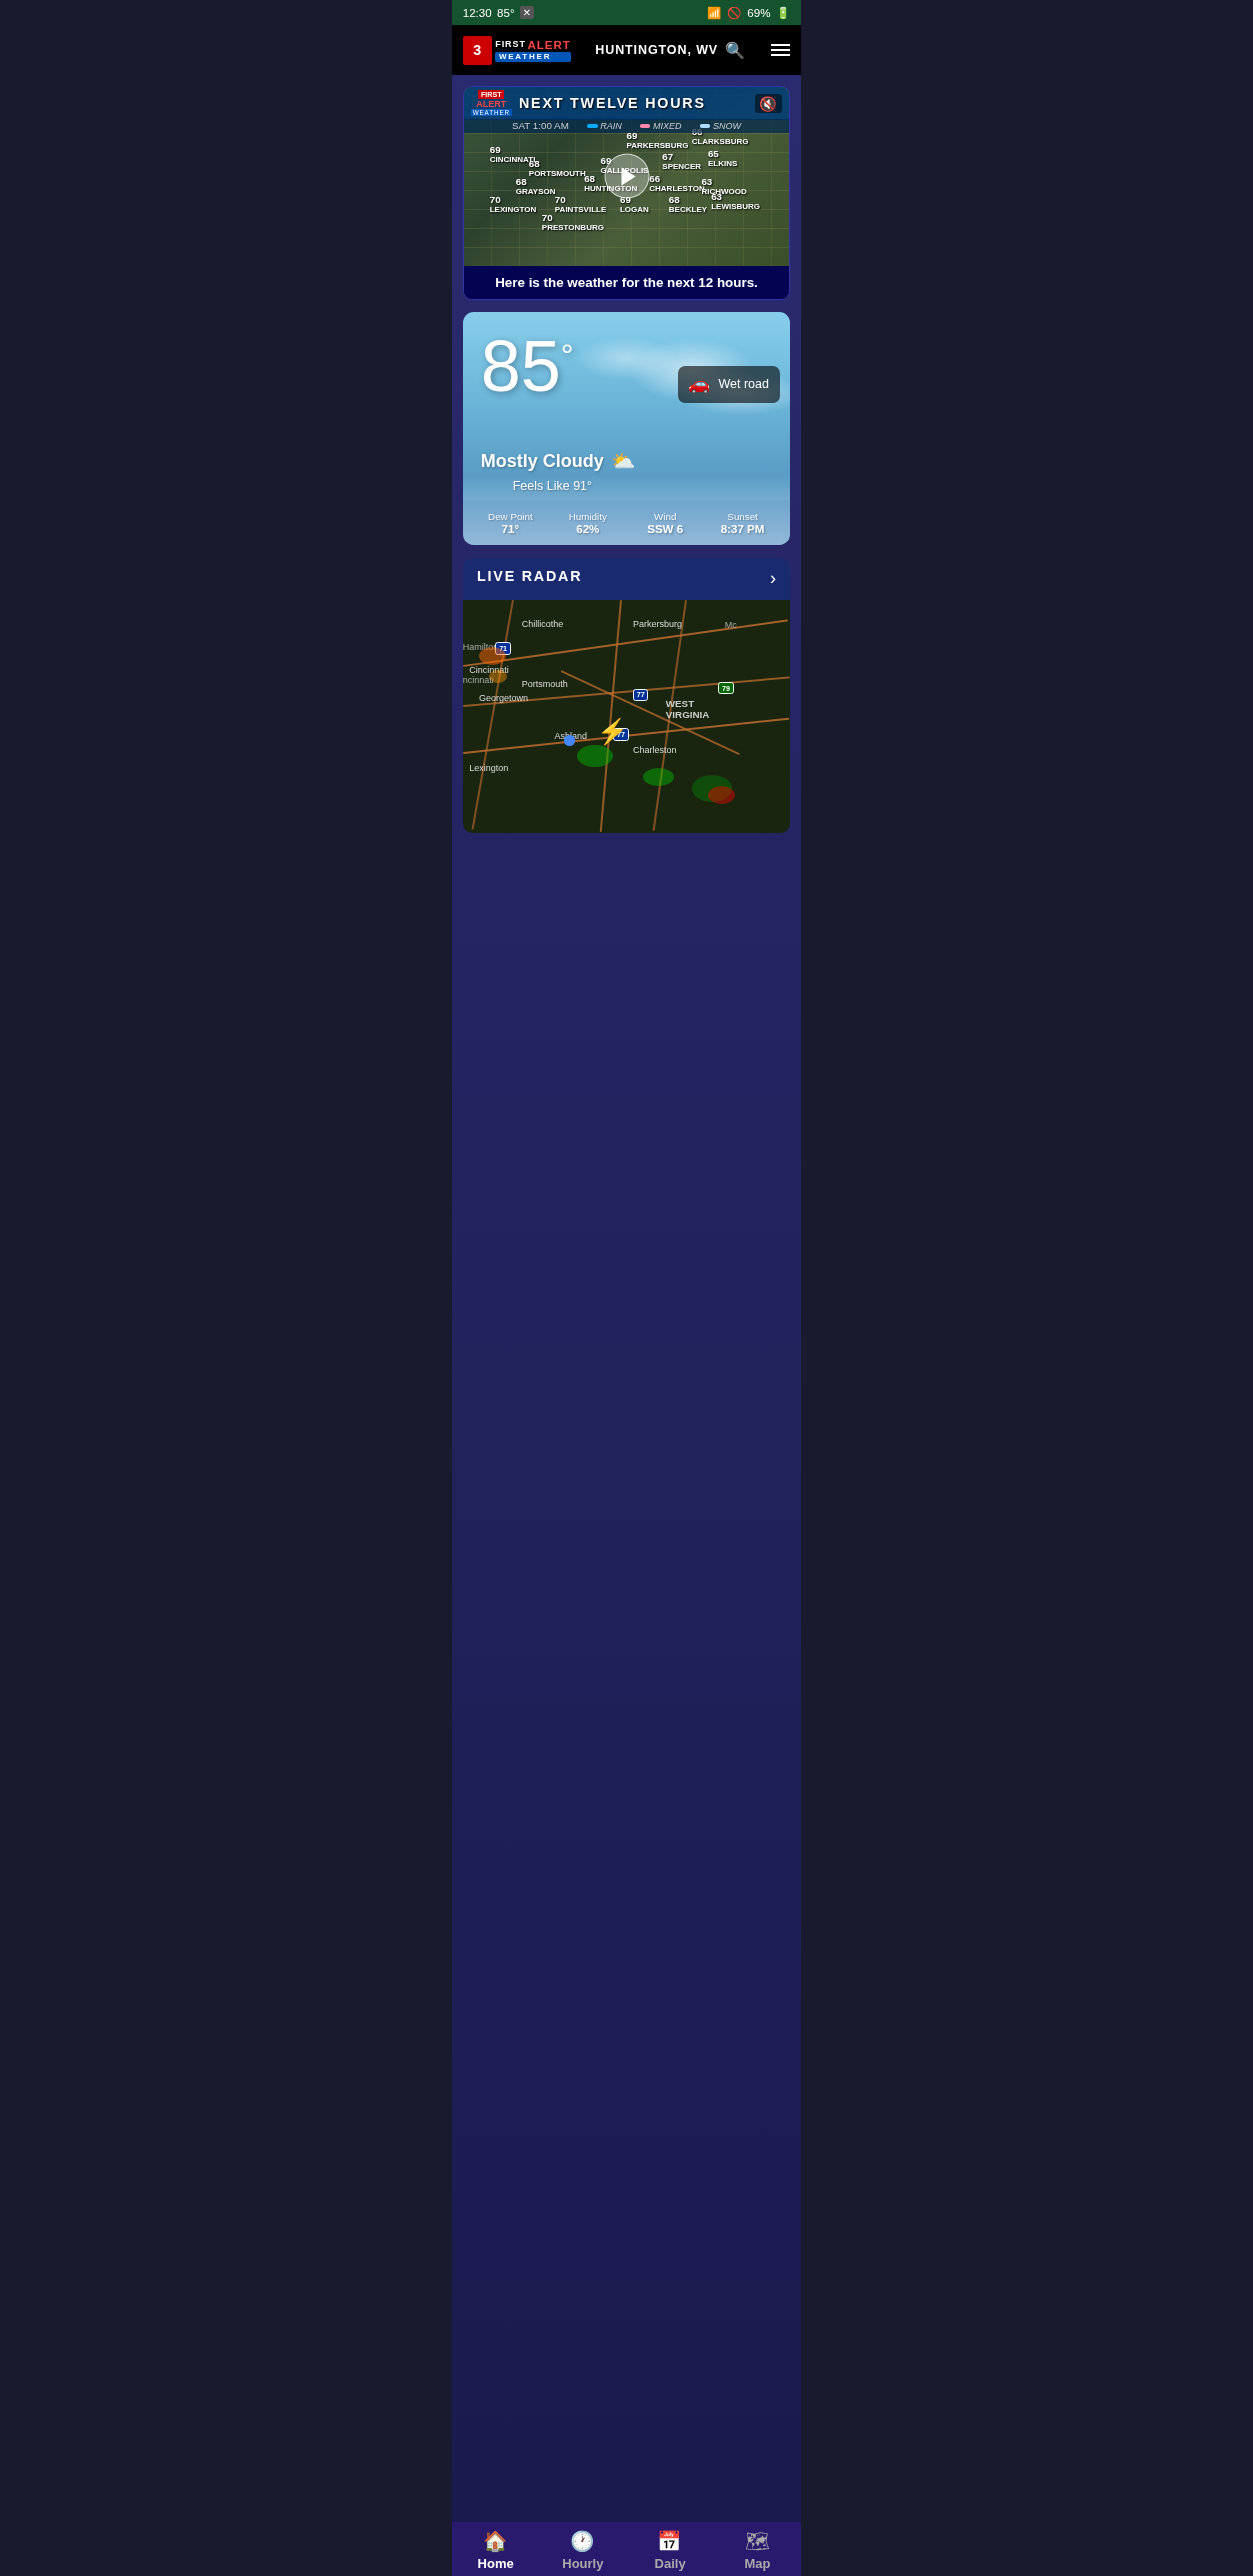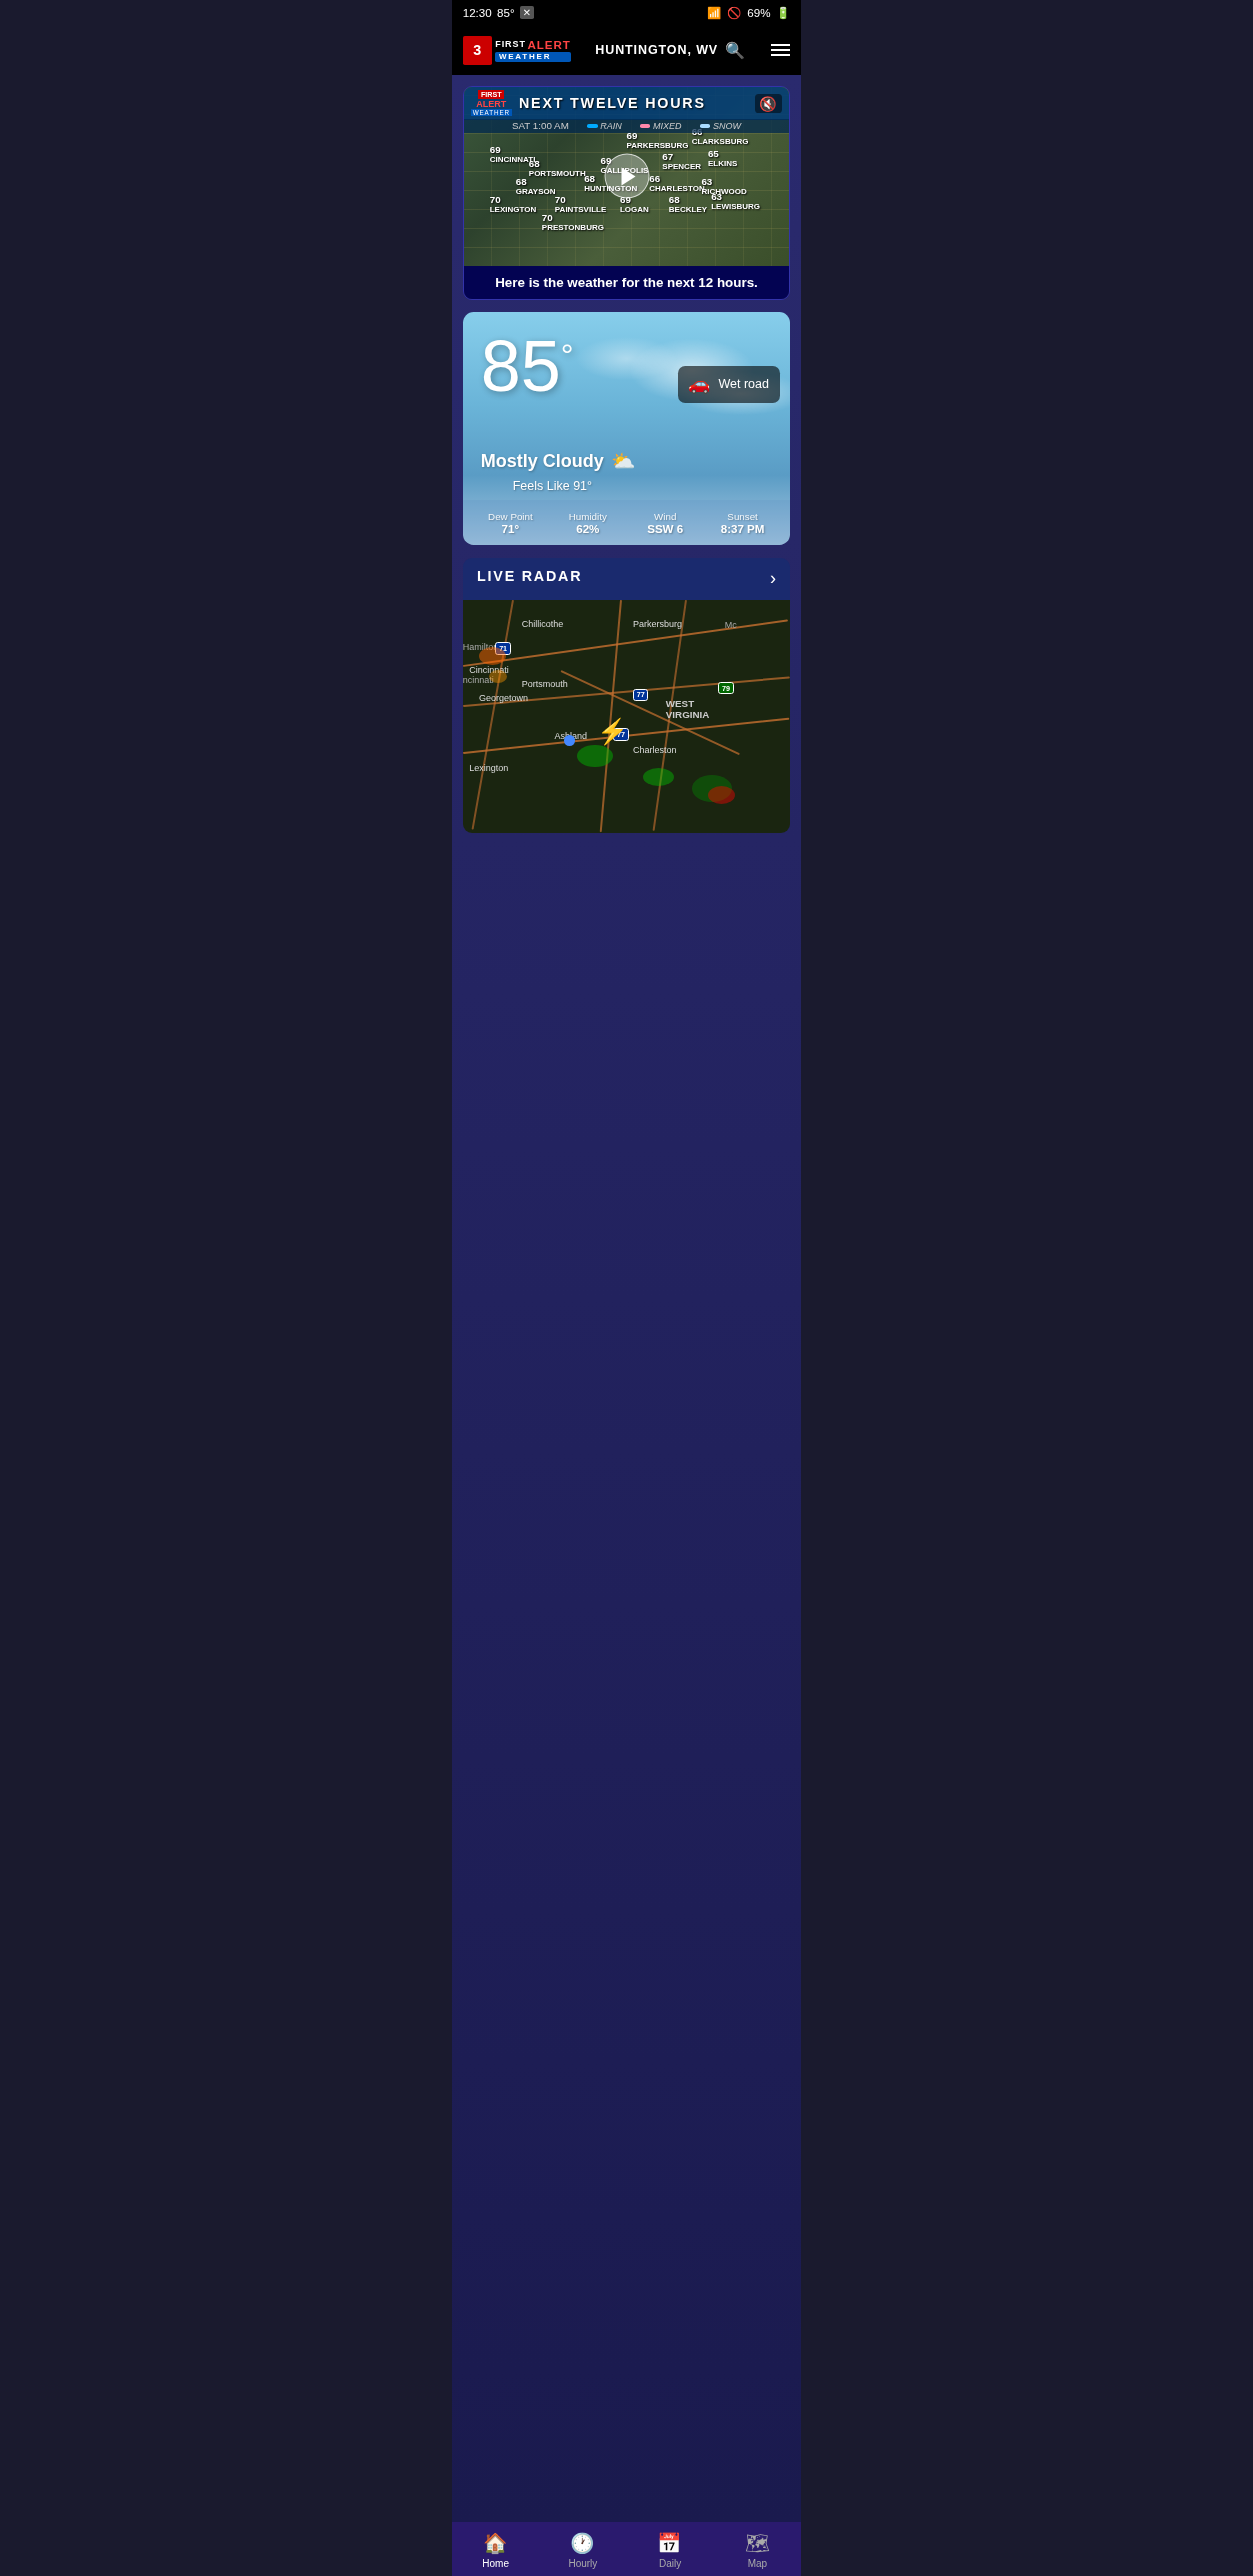"12:30" .status-bar { background: #000000 -> #14532d }
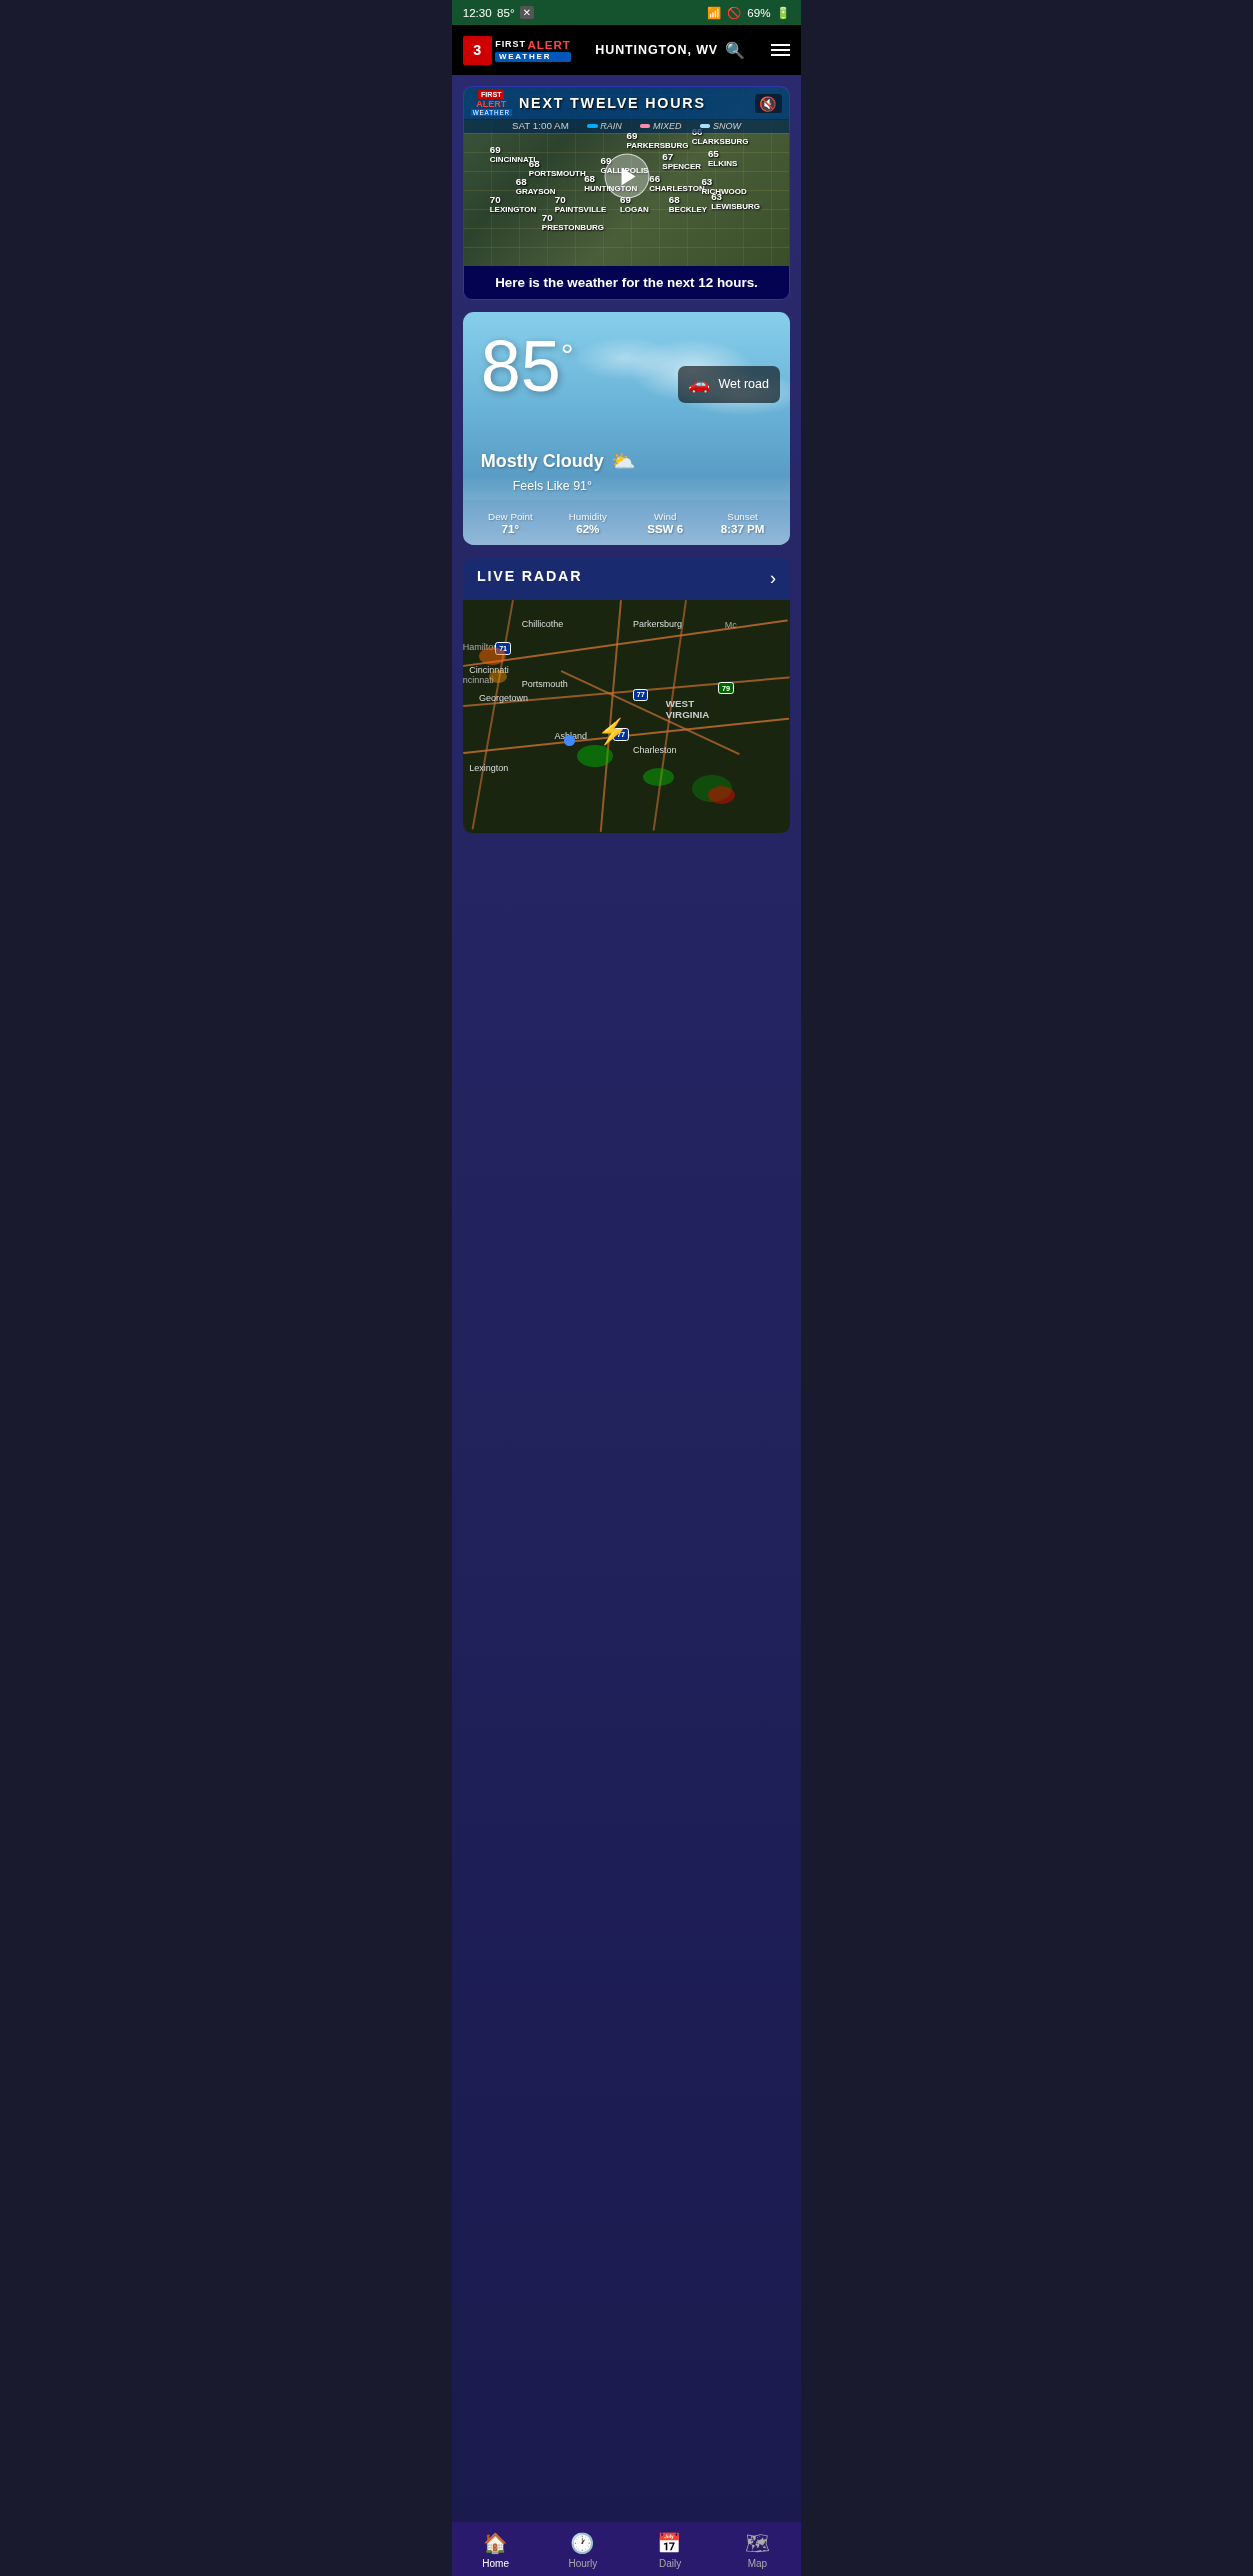"Home" .nav-label { font-size: 10px -> 13px; font-weight: normal -> bold }
